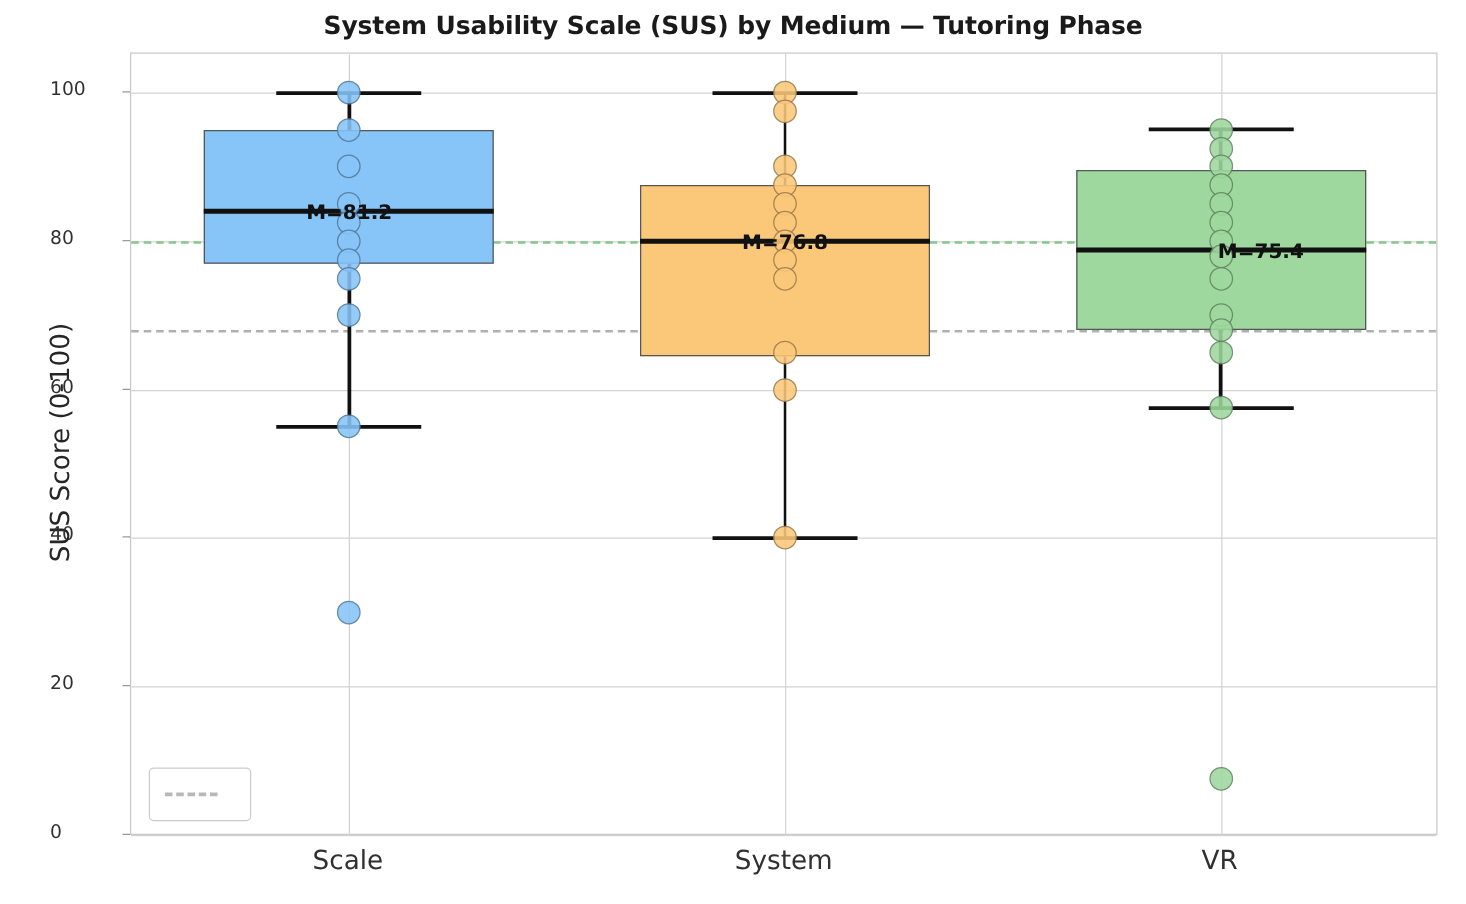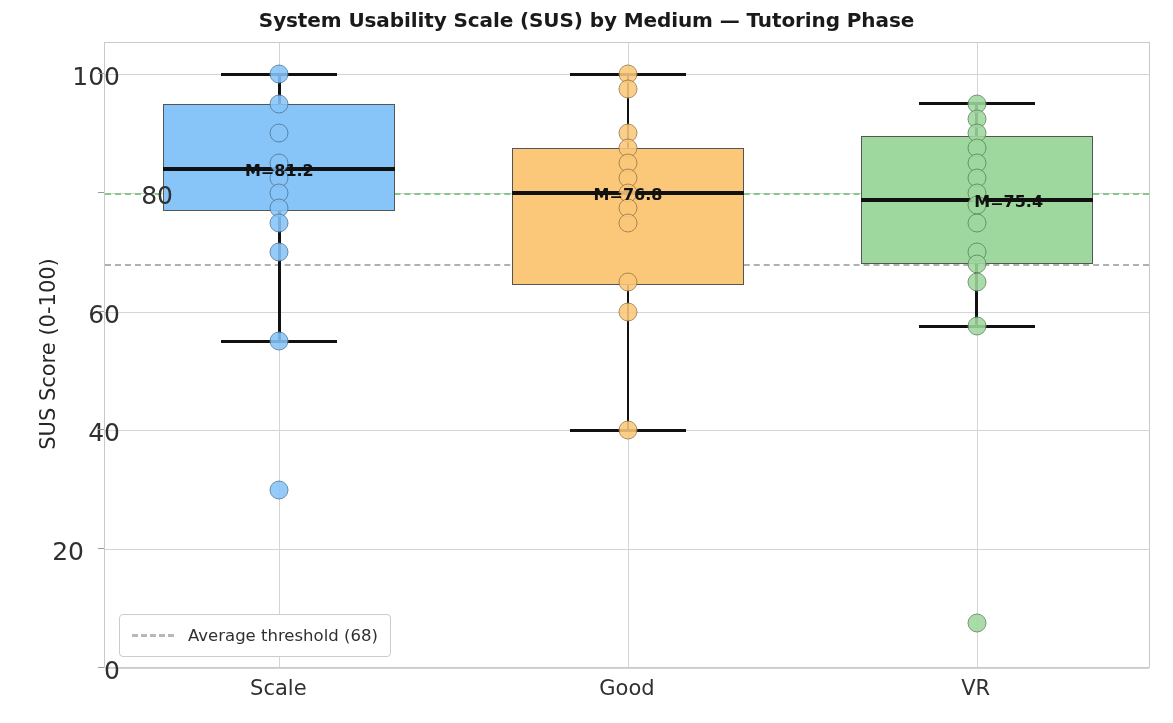"100" .ytick-label { font-size: 25px -> 15px; text-align: right -> none }
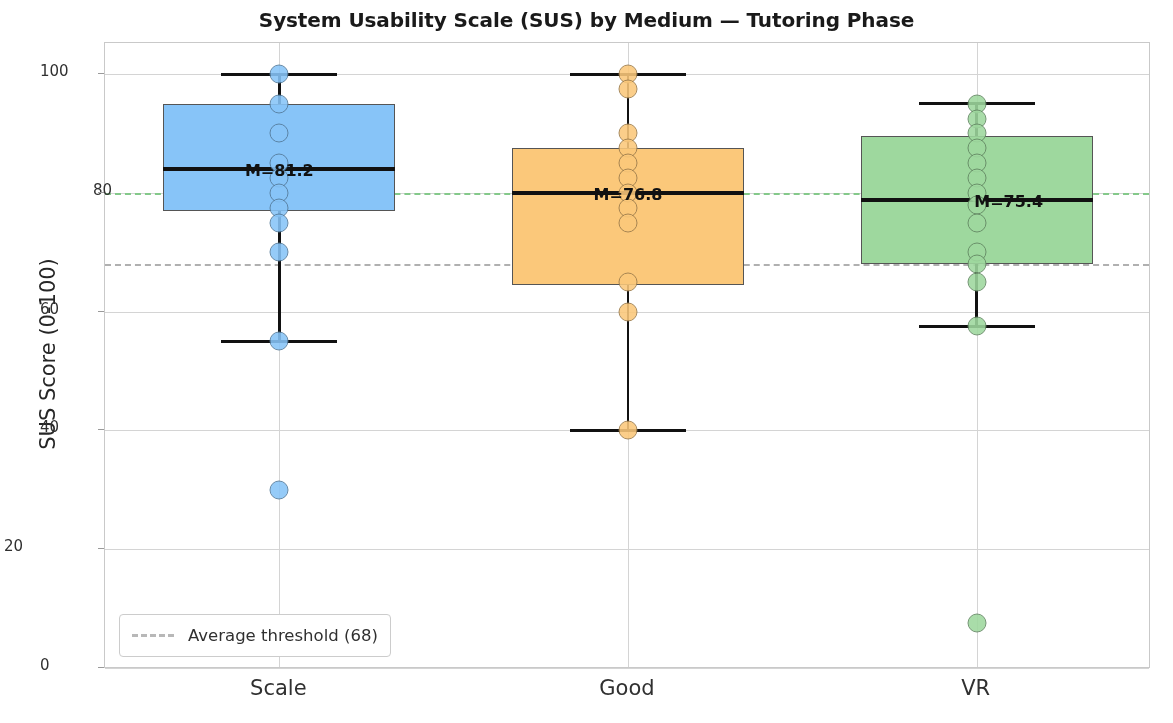"80" div.ytick-label { right: 1028px -> 1081px }
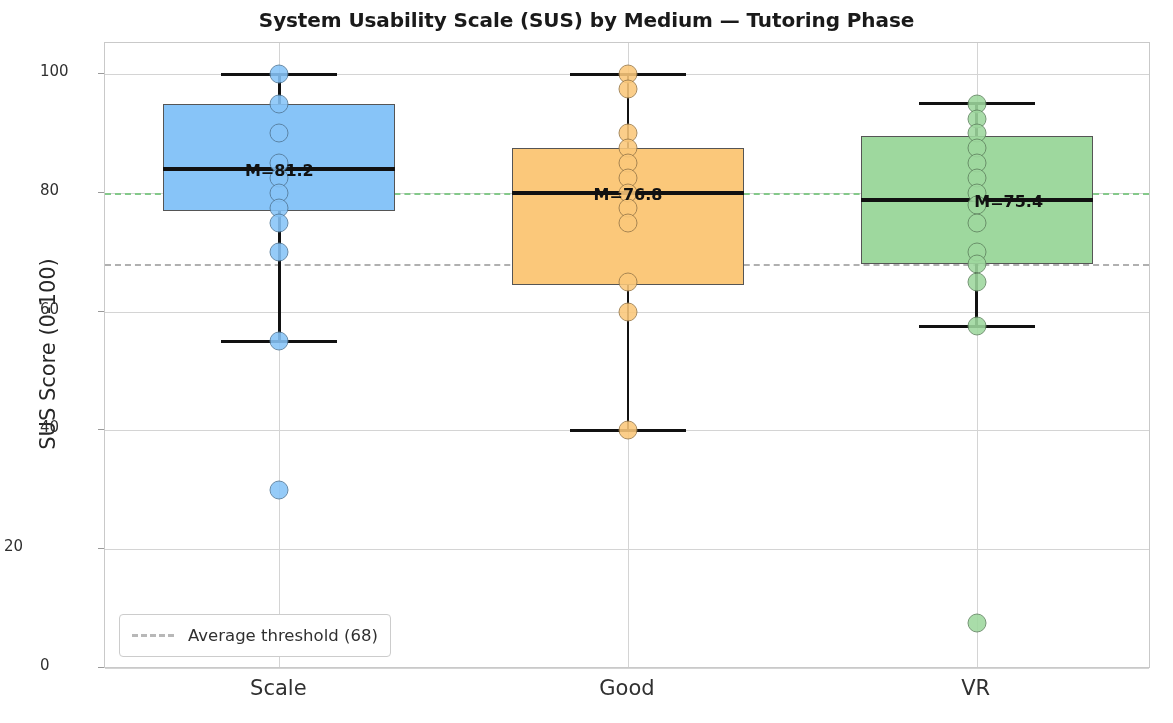"20" div.ytick-label { right: 1117px -> 1081px }
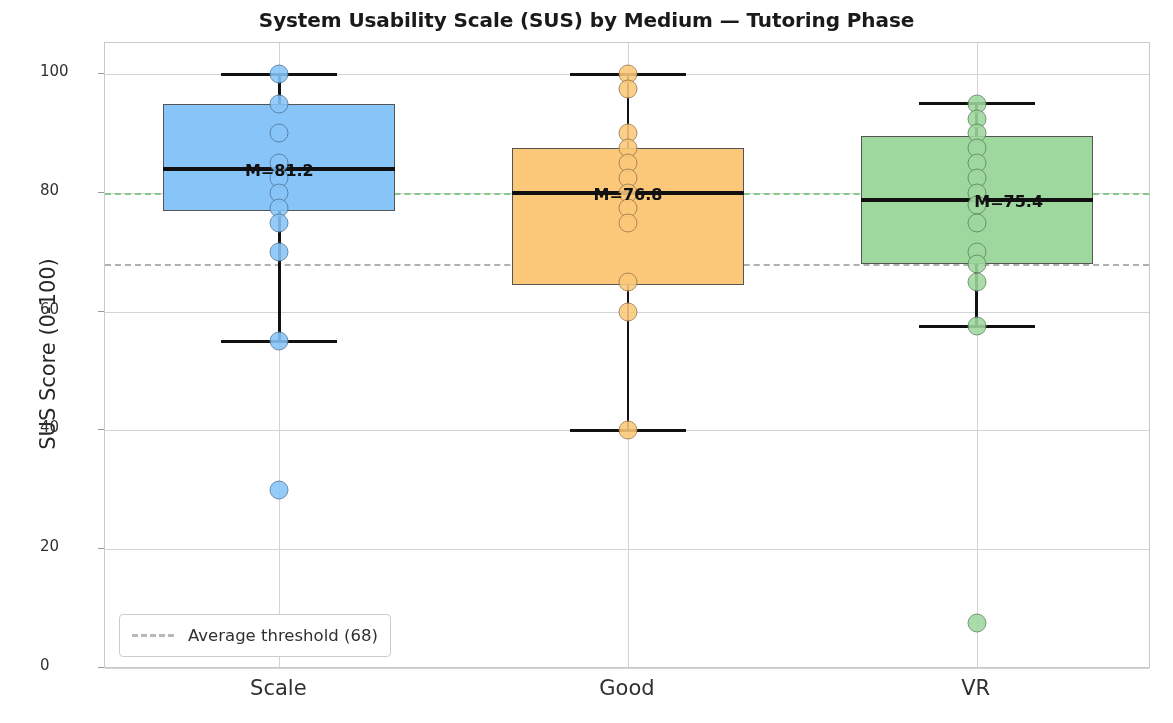"Average threshold (68)" span.legend-text { html: <span>Average threshold (68)</span> -> none }
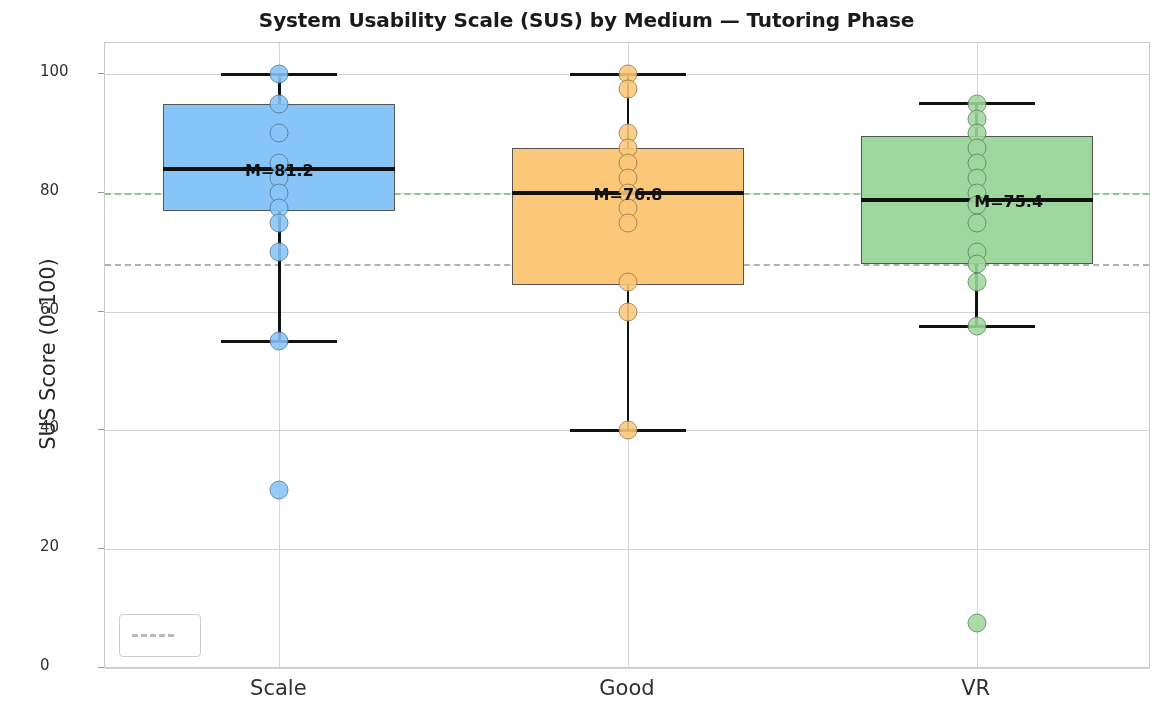"Good" div.xtick-label { text: Good -> System }
